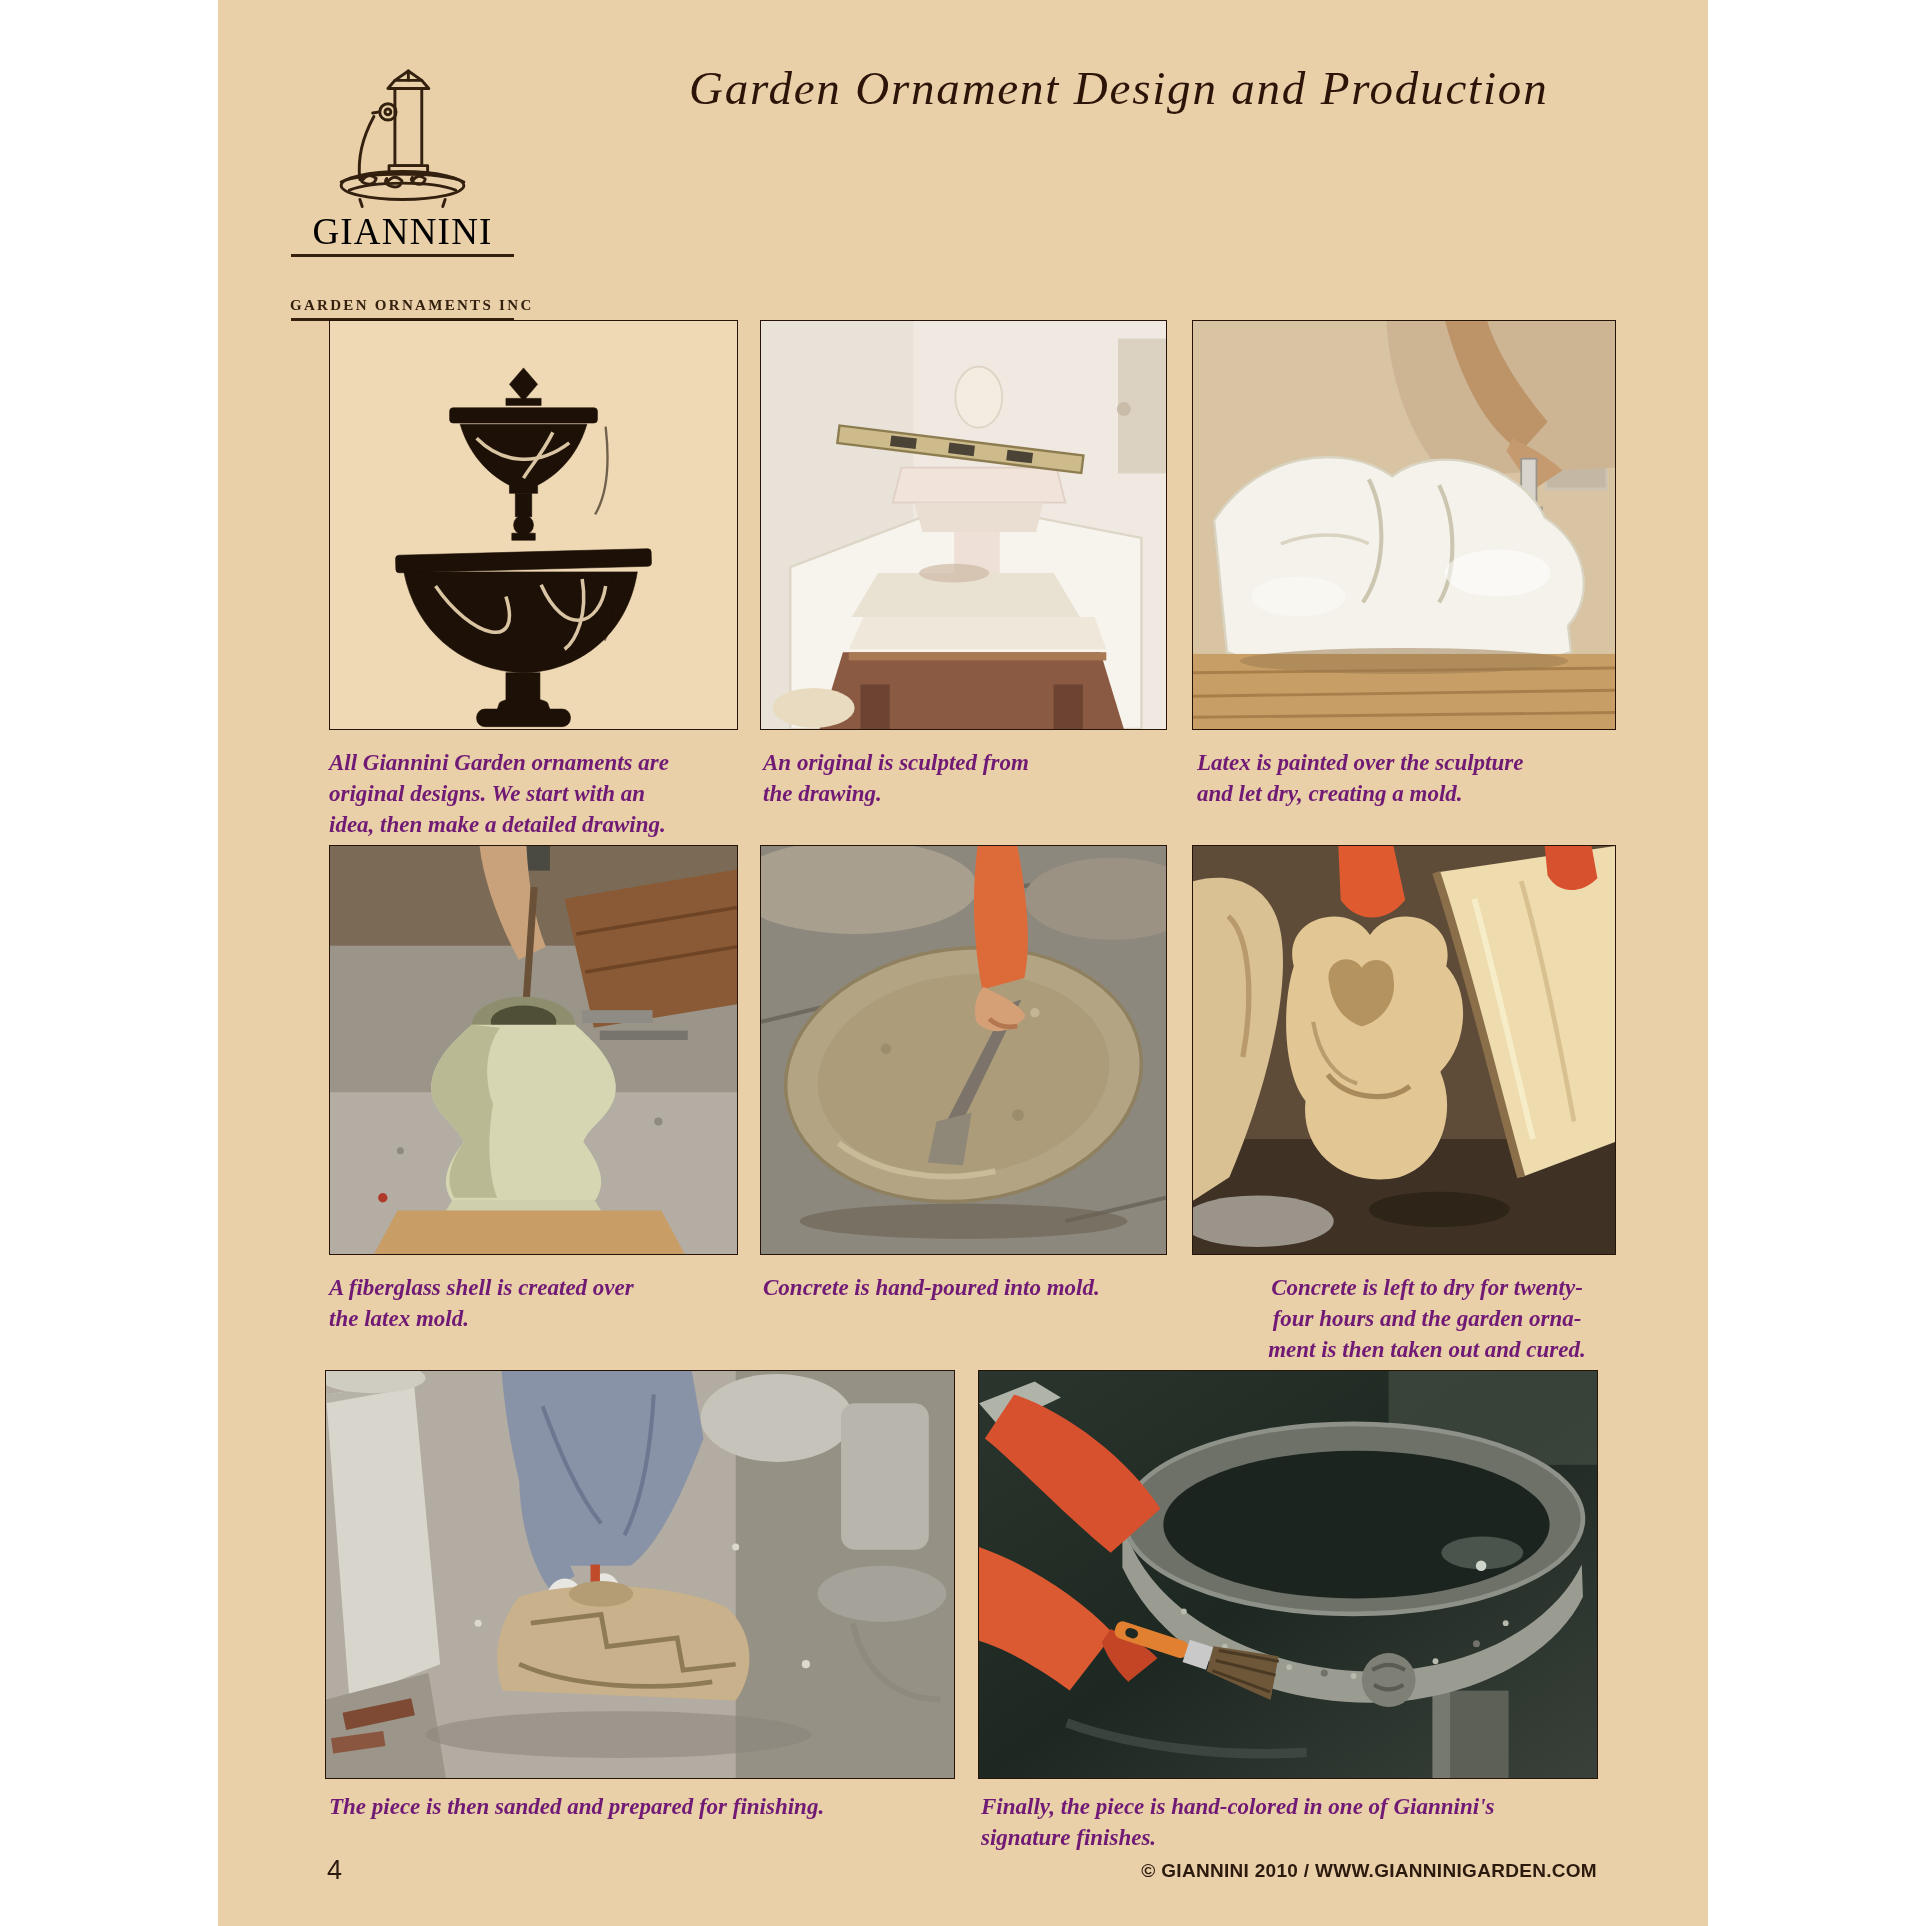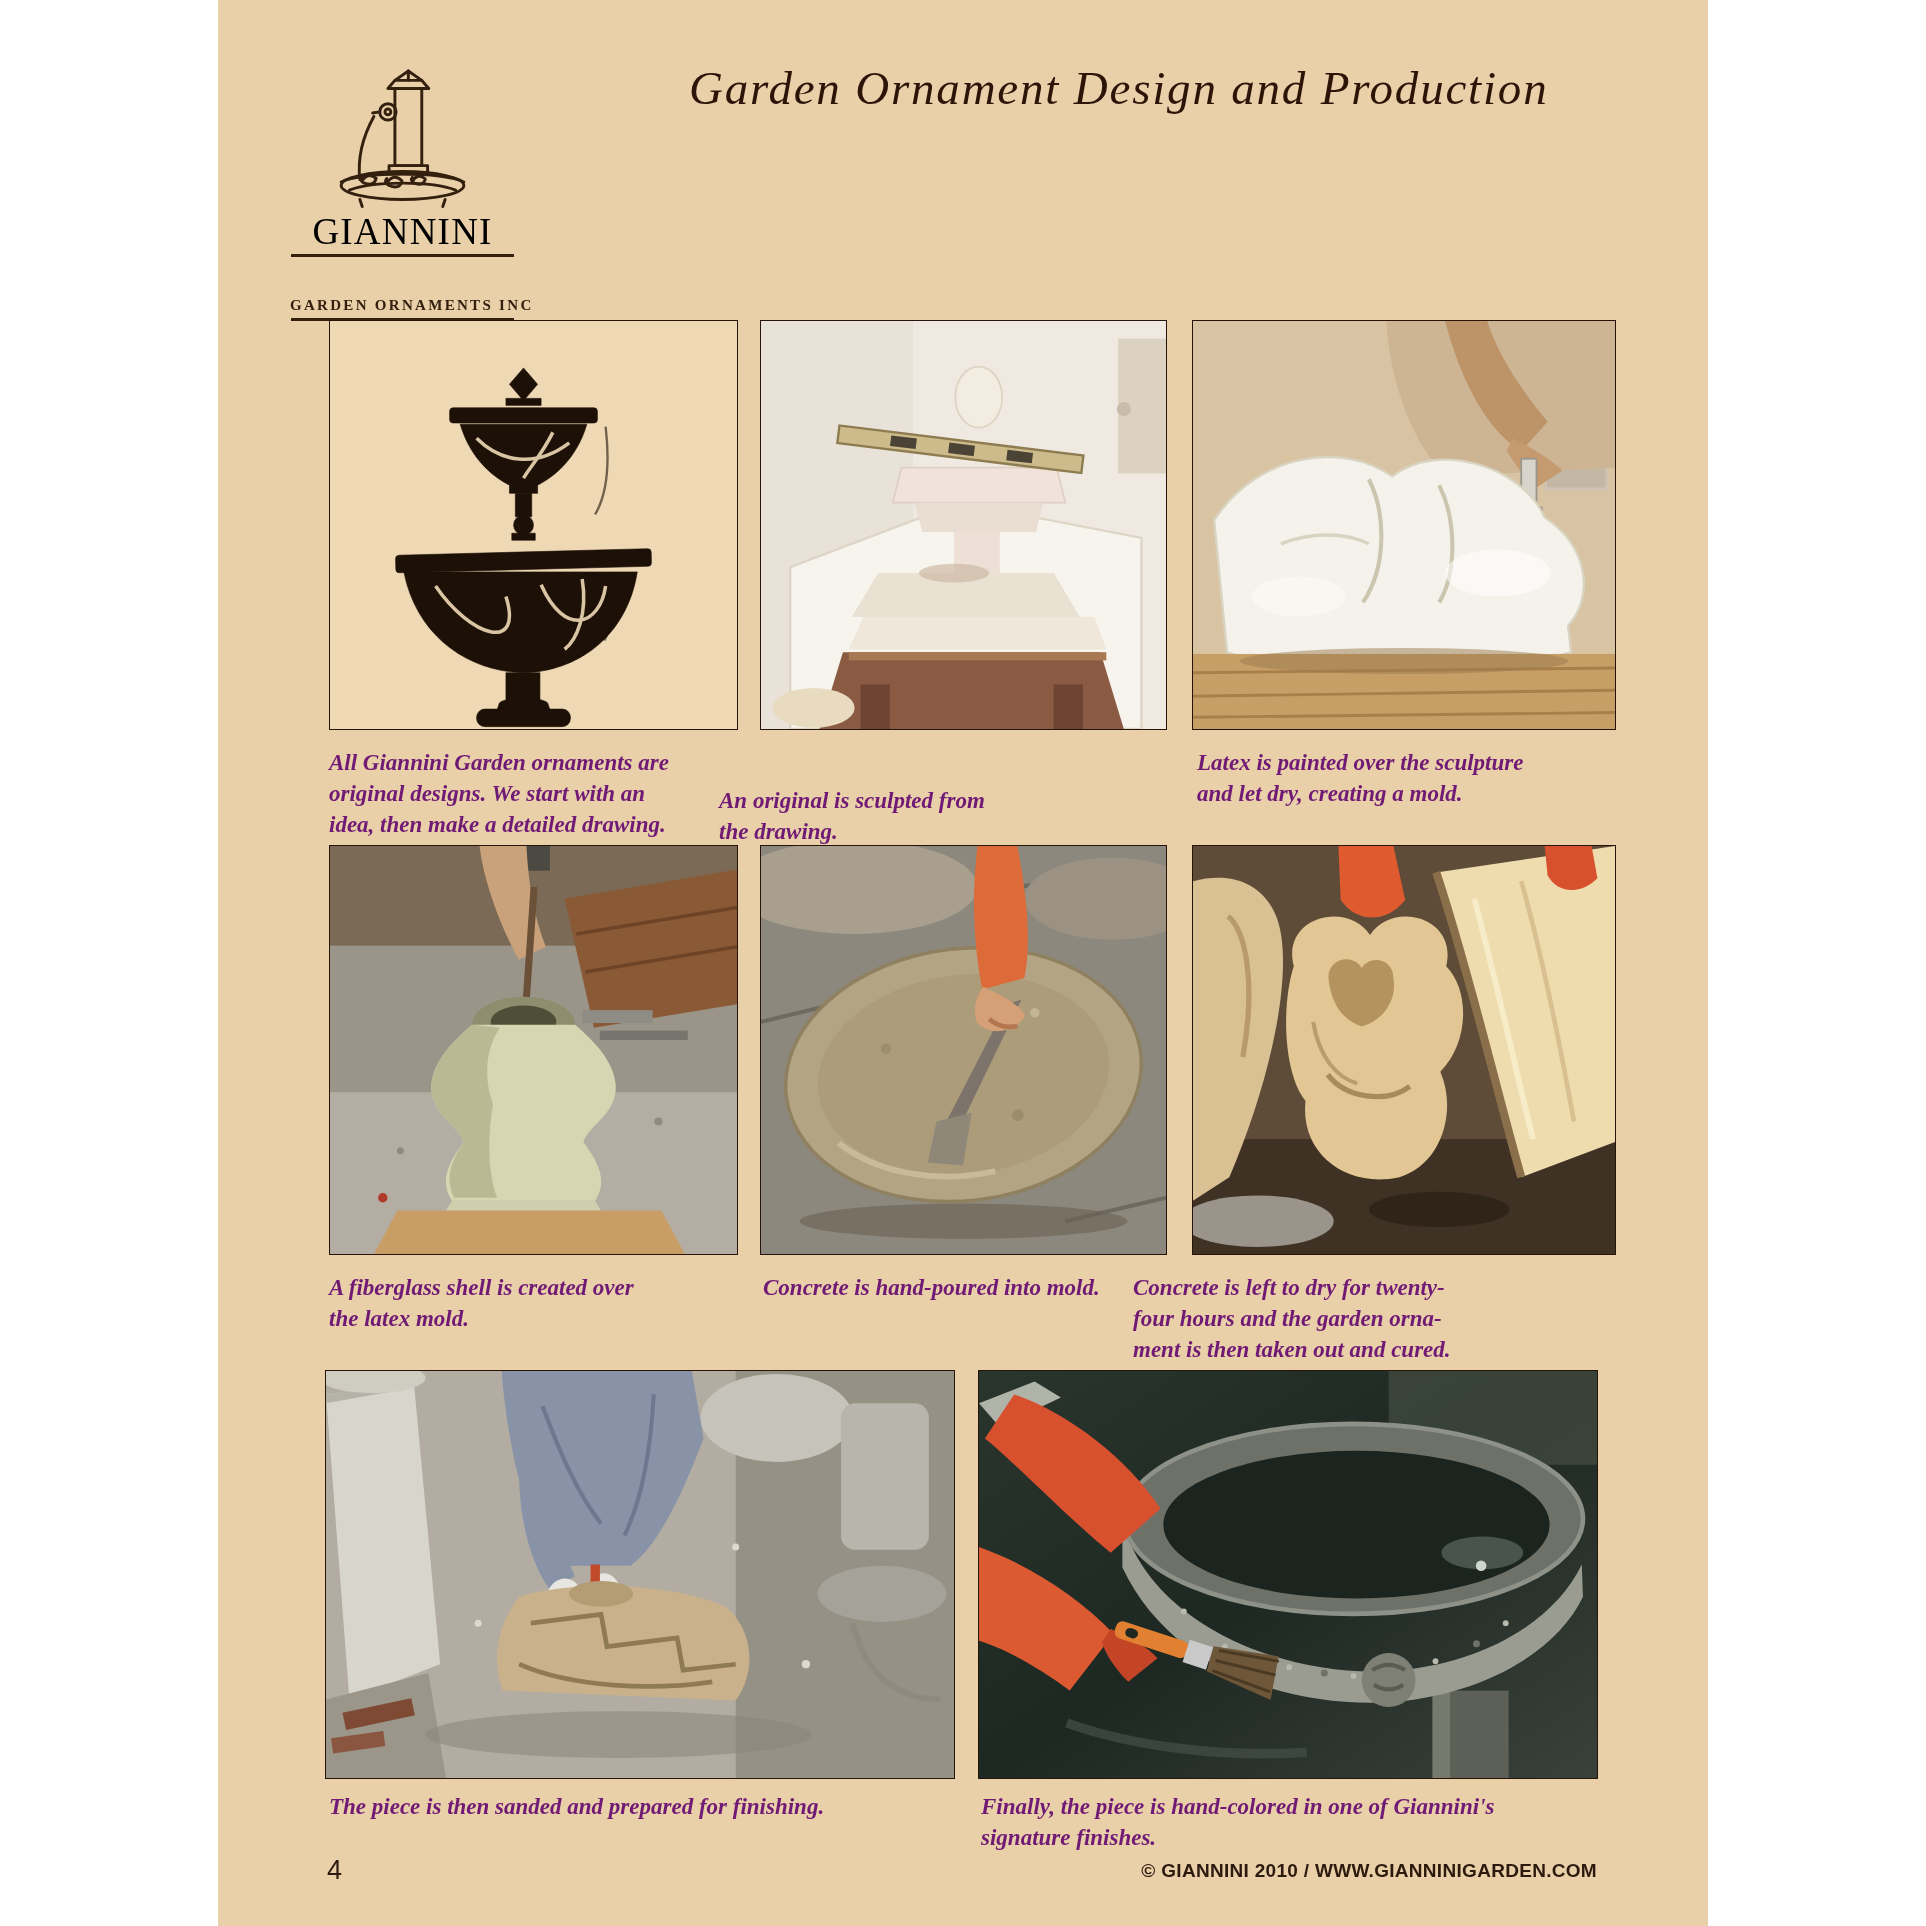"An original is sculpted from" div.caption { left: 719px -> 763px; margin-top: 38px -> none }
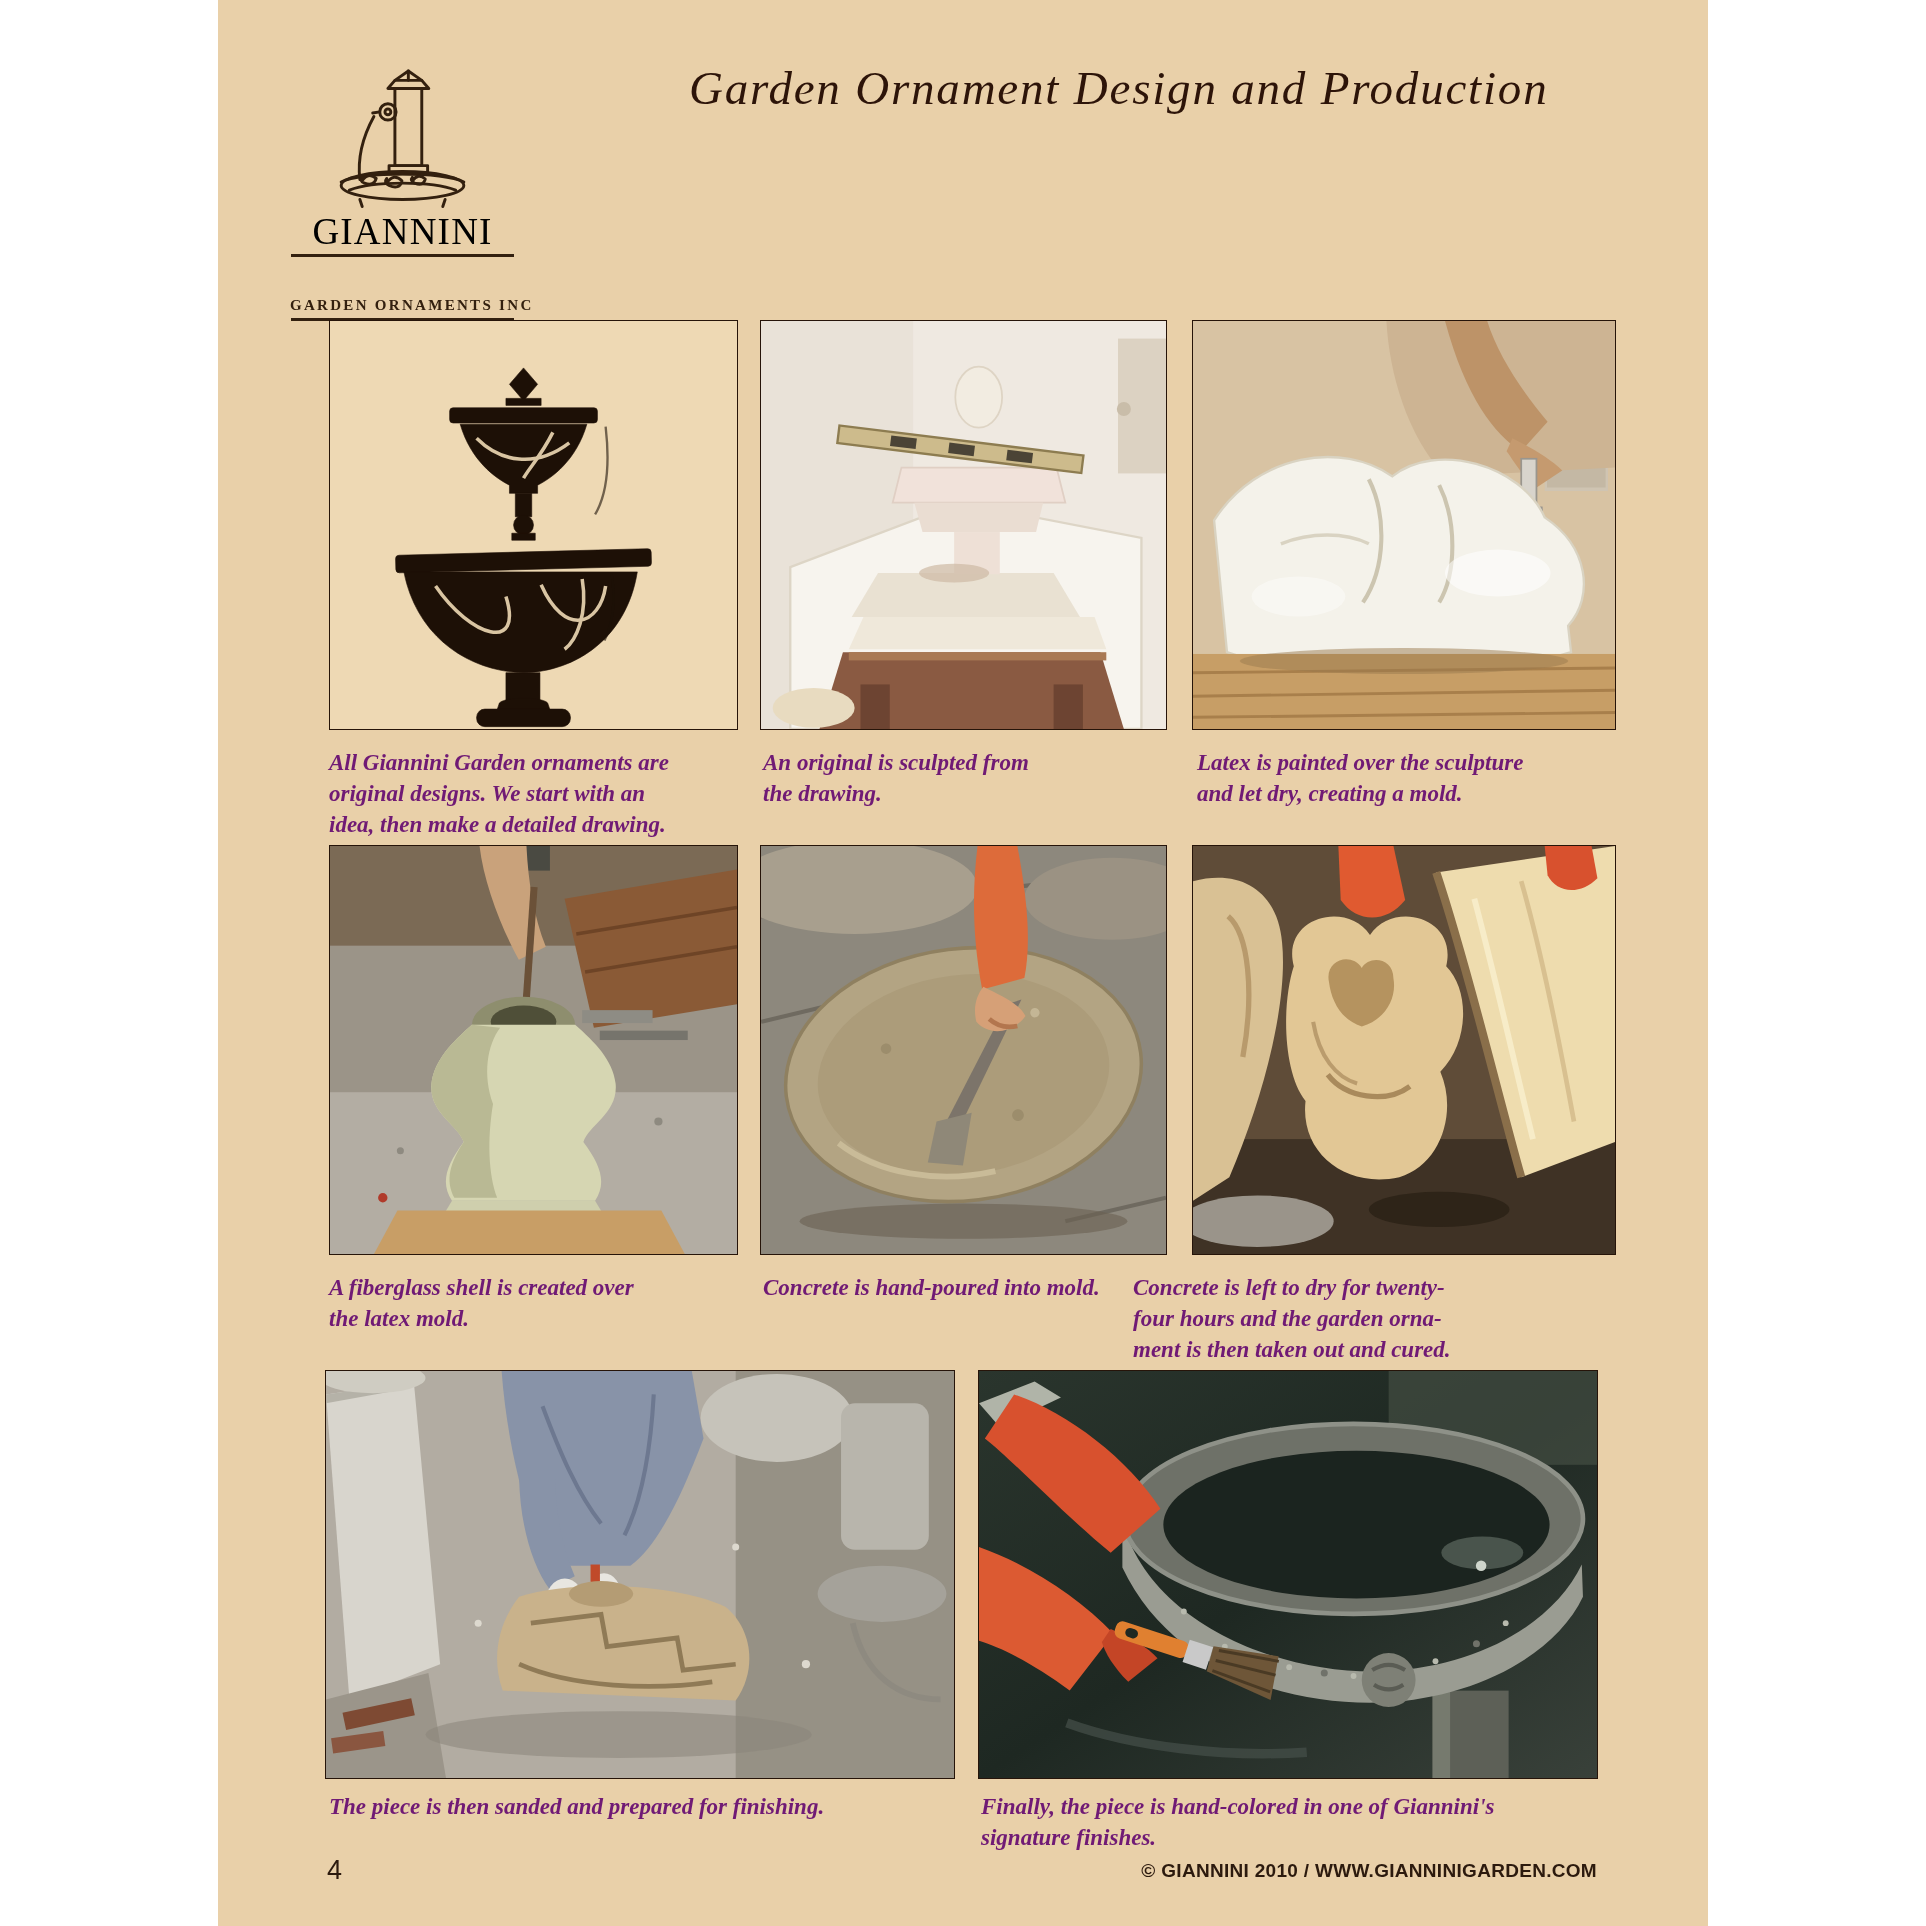"Concrete is left to dry" div.caption { left: 1133px -> 1205px; text-align: none -> center }
